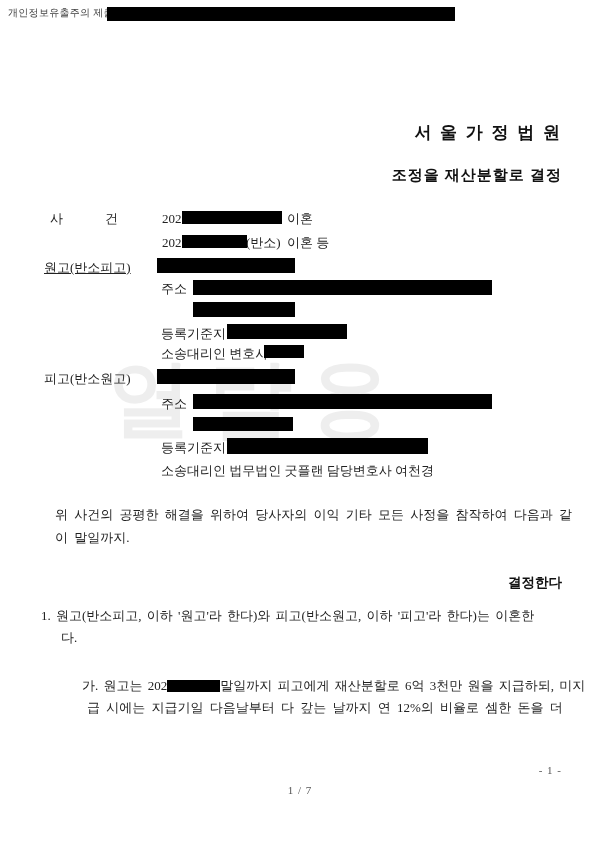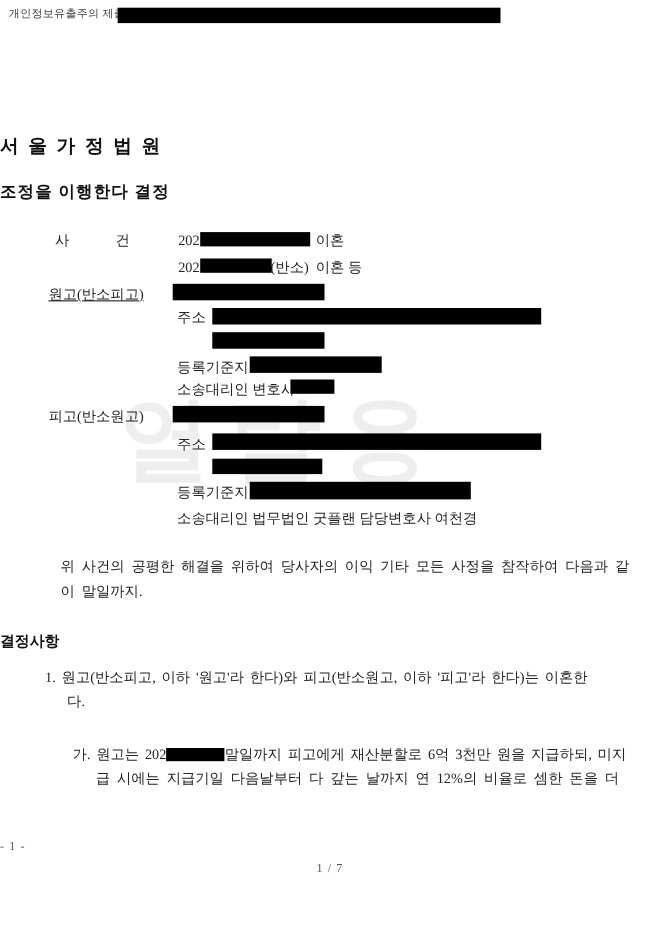"서 울 가 정 법" .center562 { text-align: left -> right }
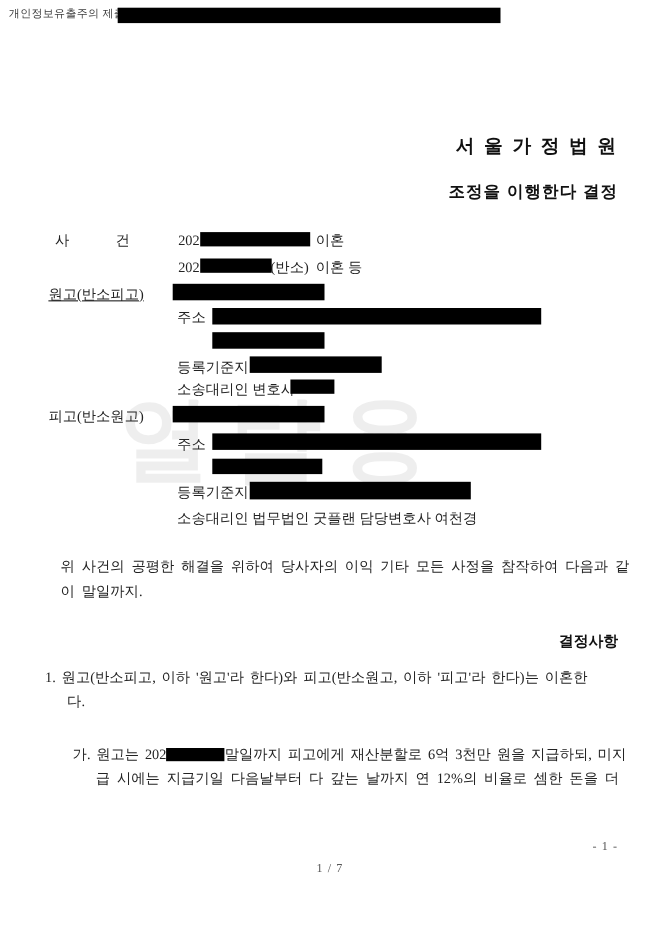"조정을 이행한다 결정" div.line { text: 이행한다 -> 재산분할로 }
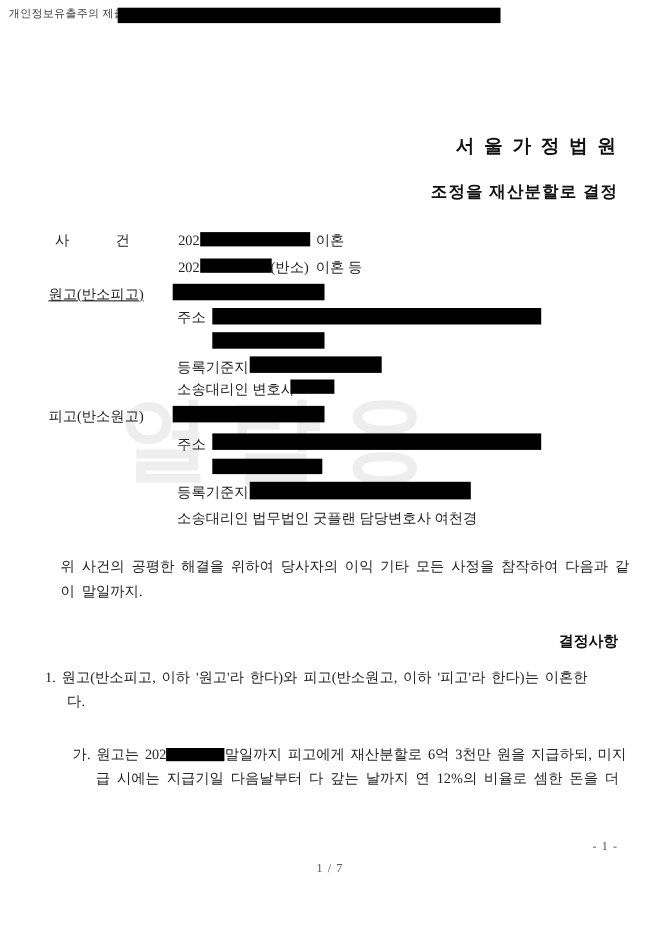"결정사항" div.line { text: 결정사항 -> 결정한다 }
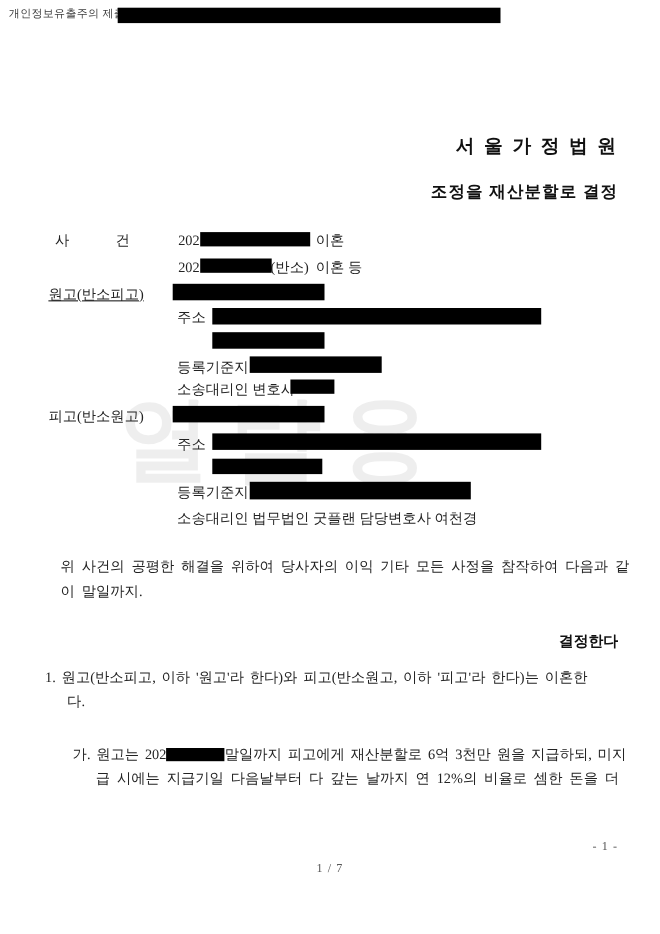"가. 원고는 202 말일까지 피고에게" div.line { left: 66px -> 82px }
